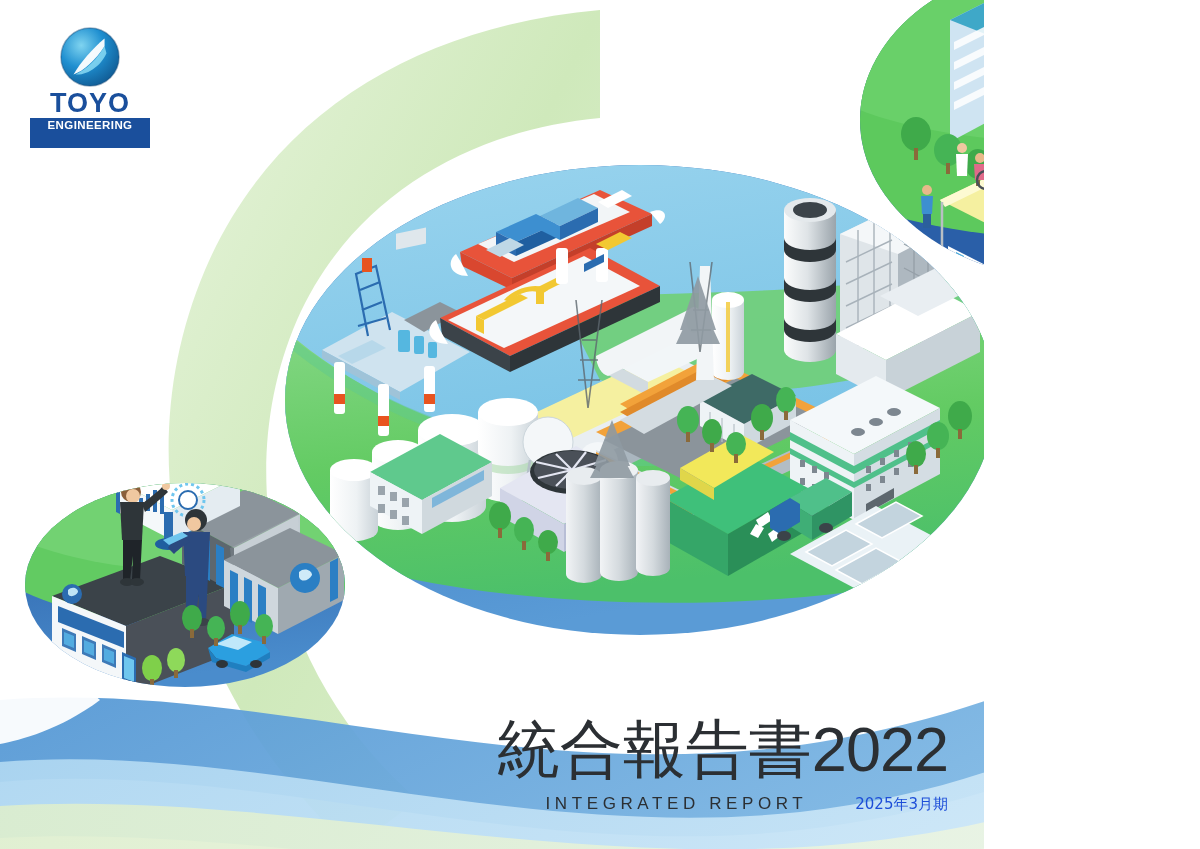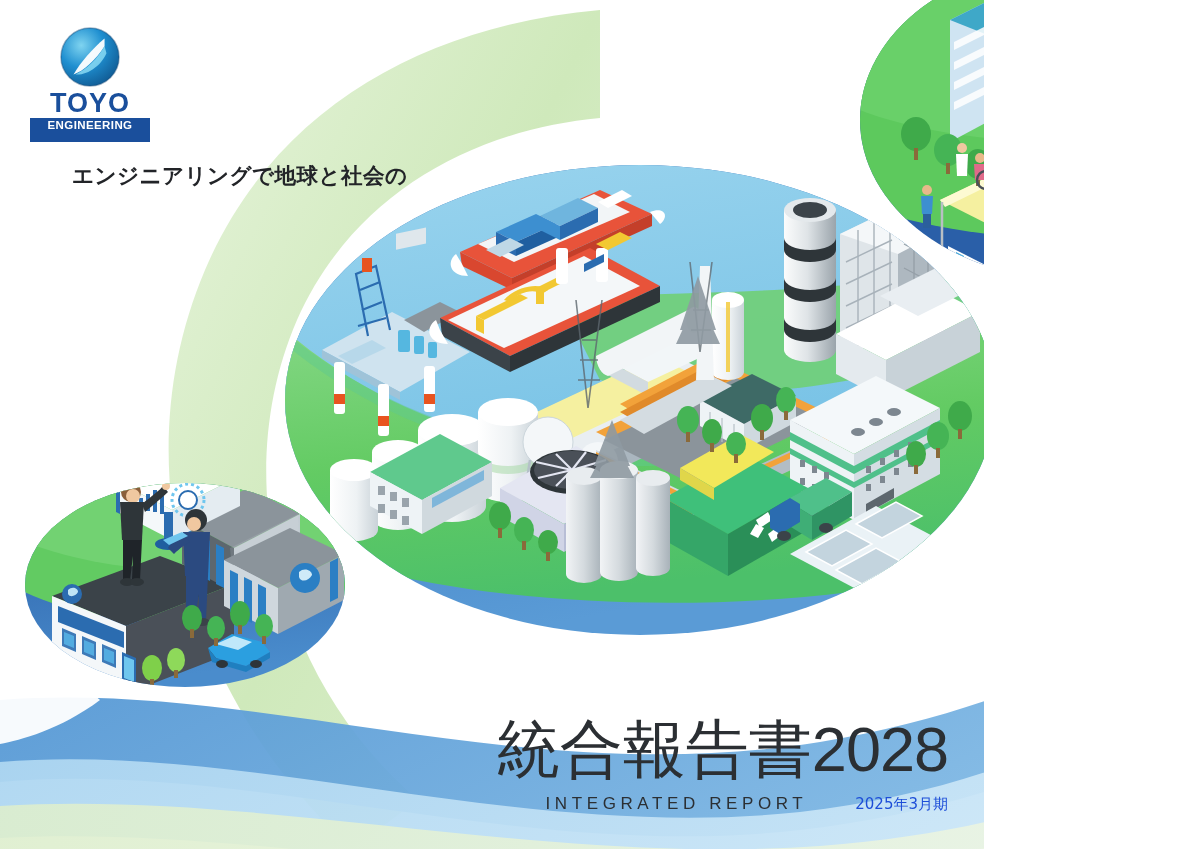"ENGINEERING" .logo-eng { padding: 1px 0 11px 0 -> 1px 0 17px 0 }
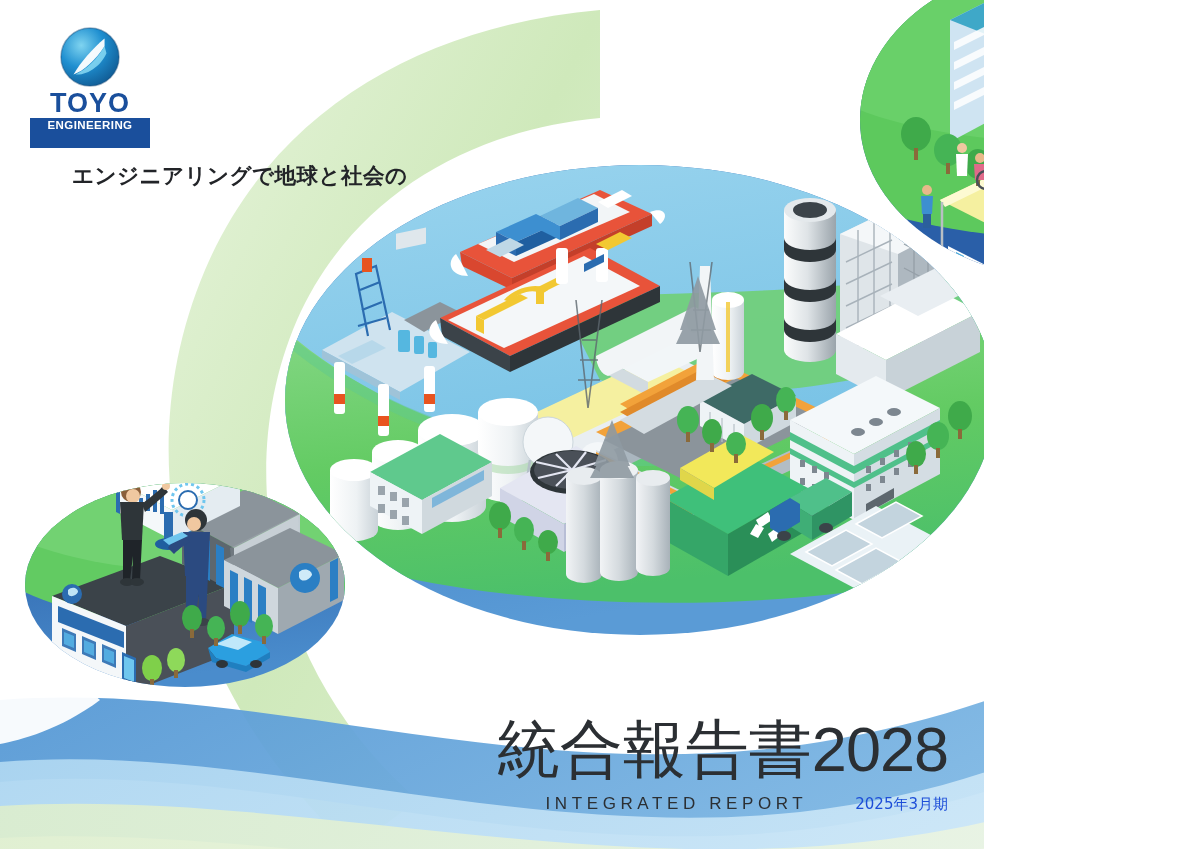"エンジニアリングで地球と社会の" div { html: <div>エンジニアリングで地球と社会の</div> -> none }
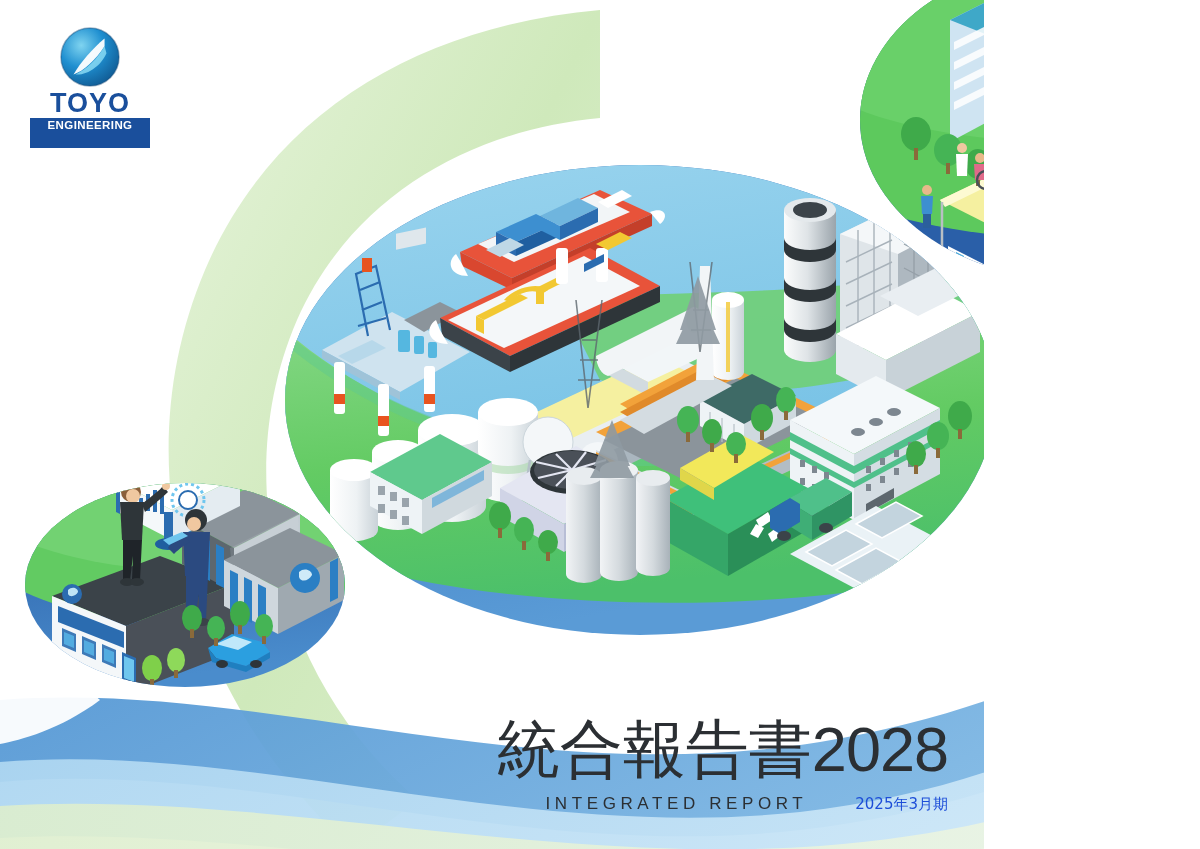"2028" span.yr { text: 2028 -> 2022 }
